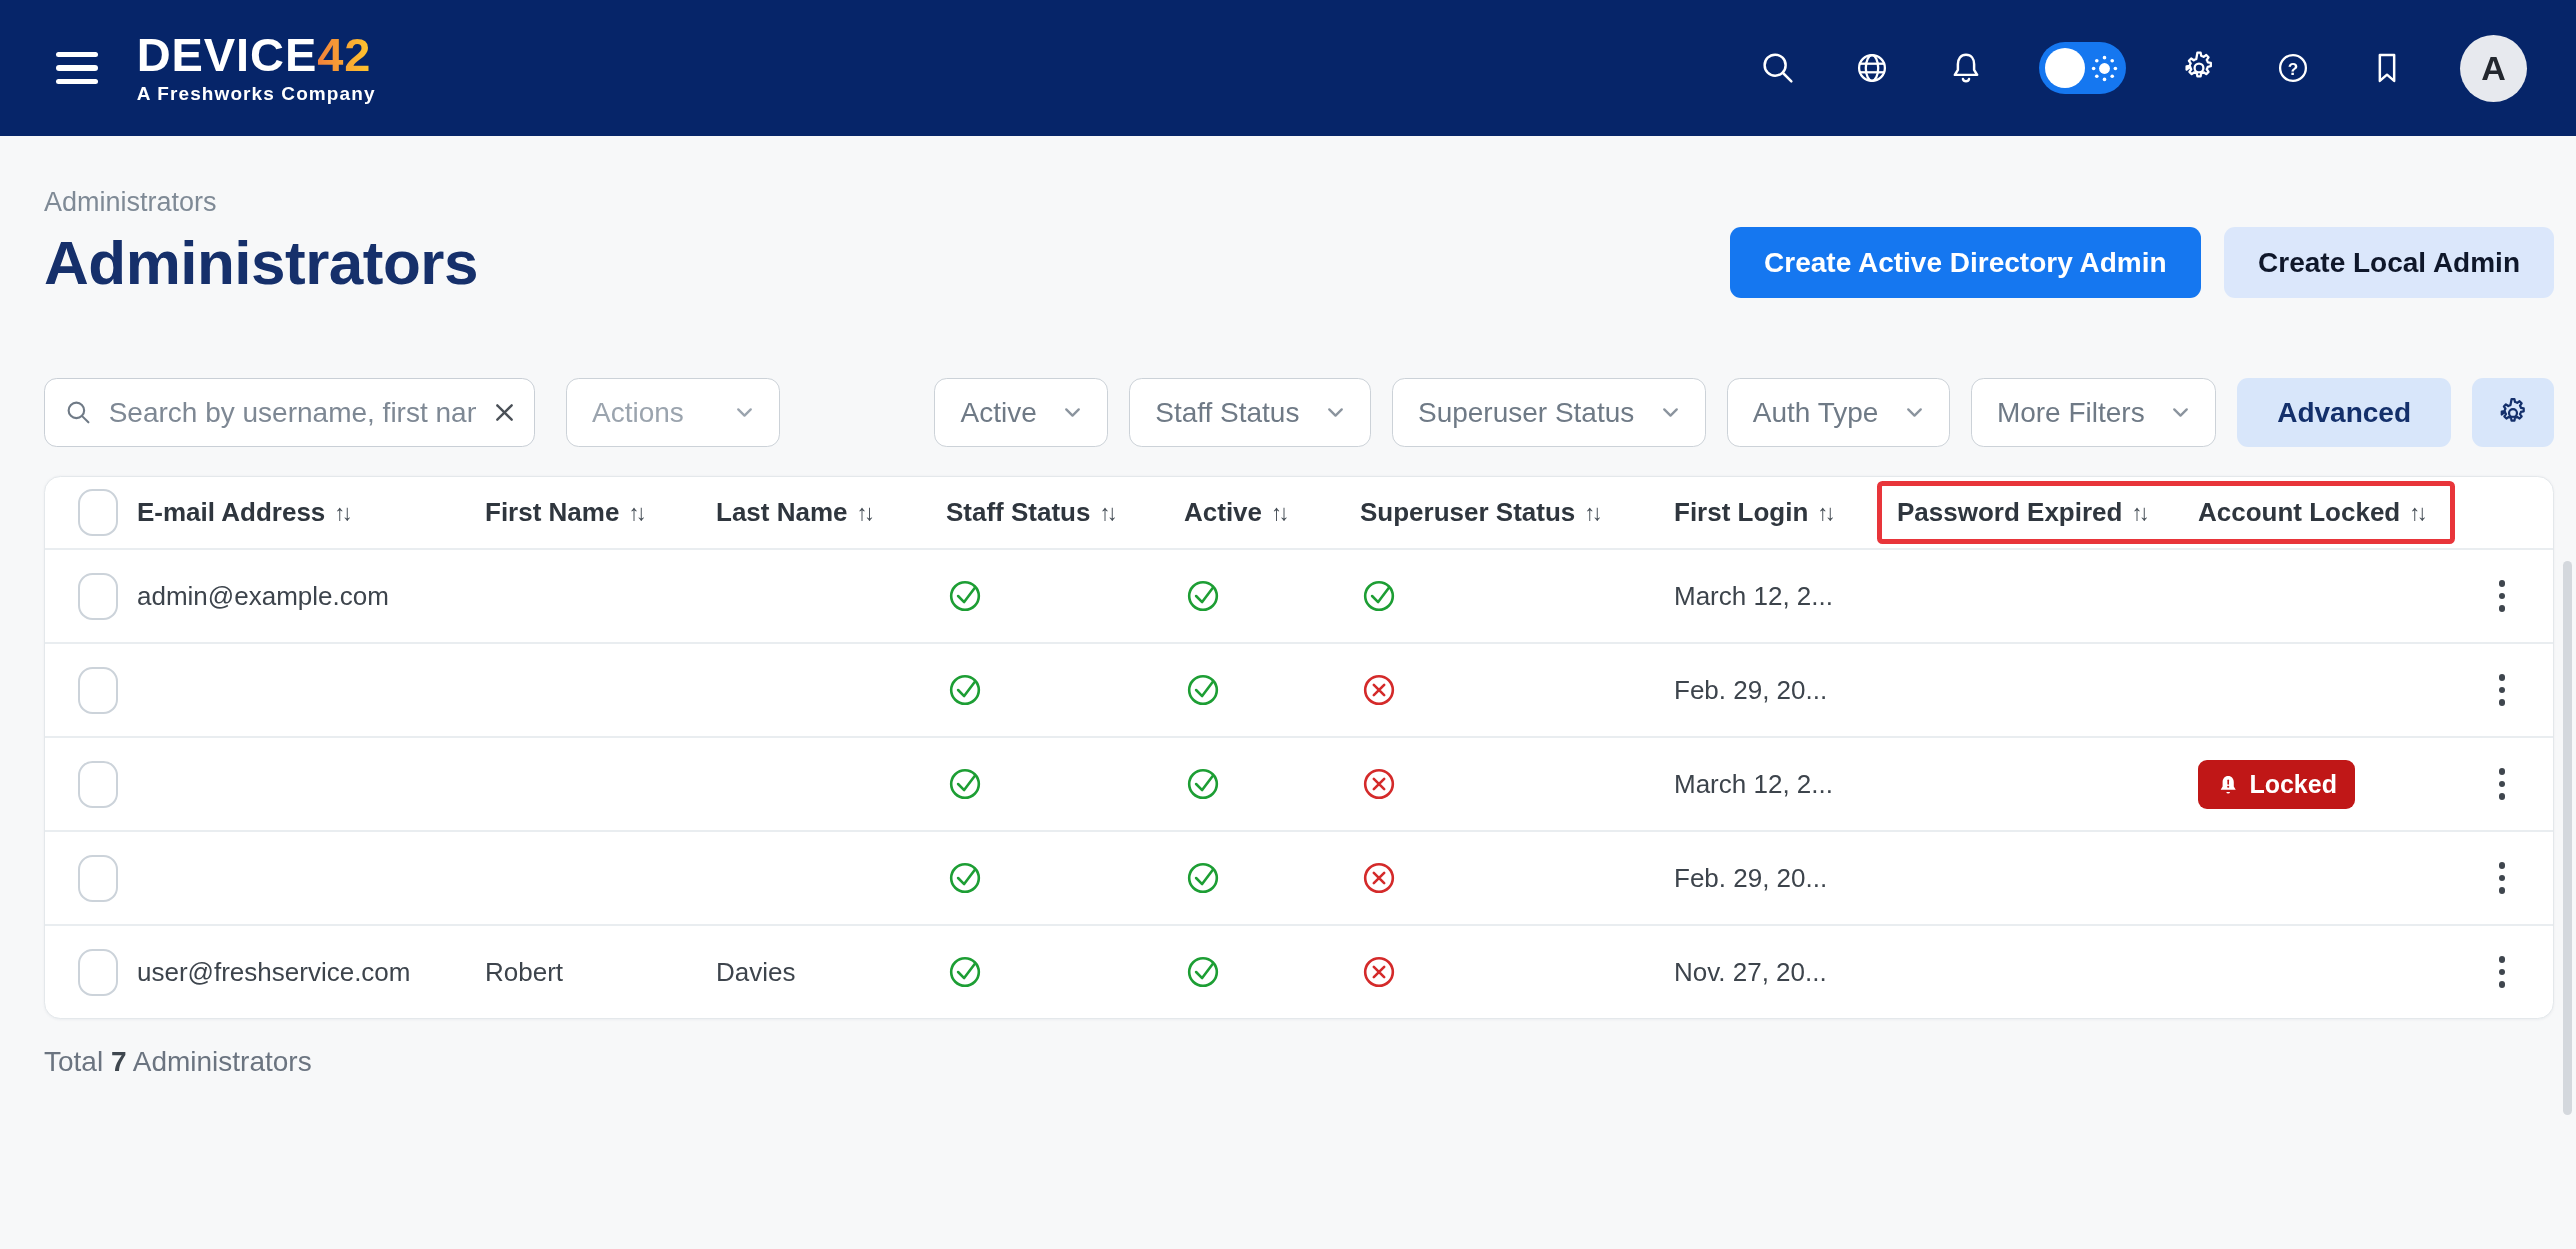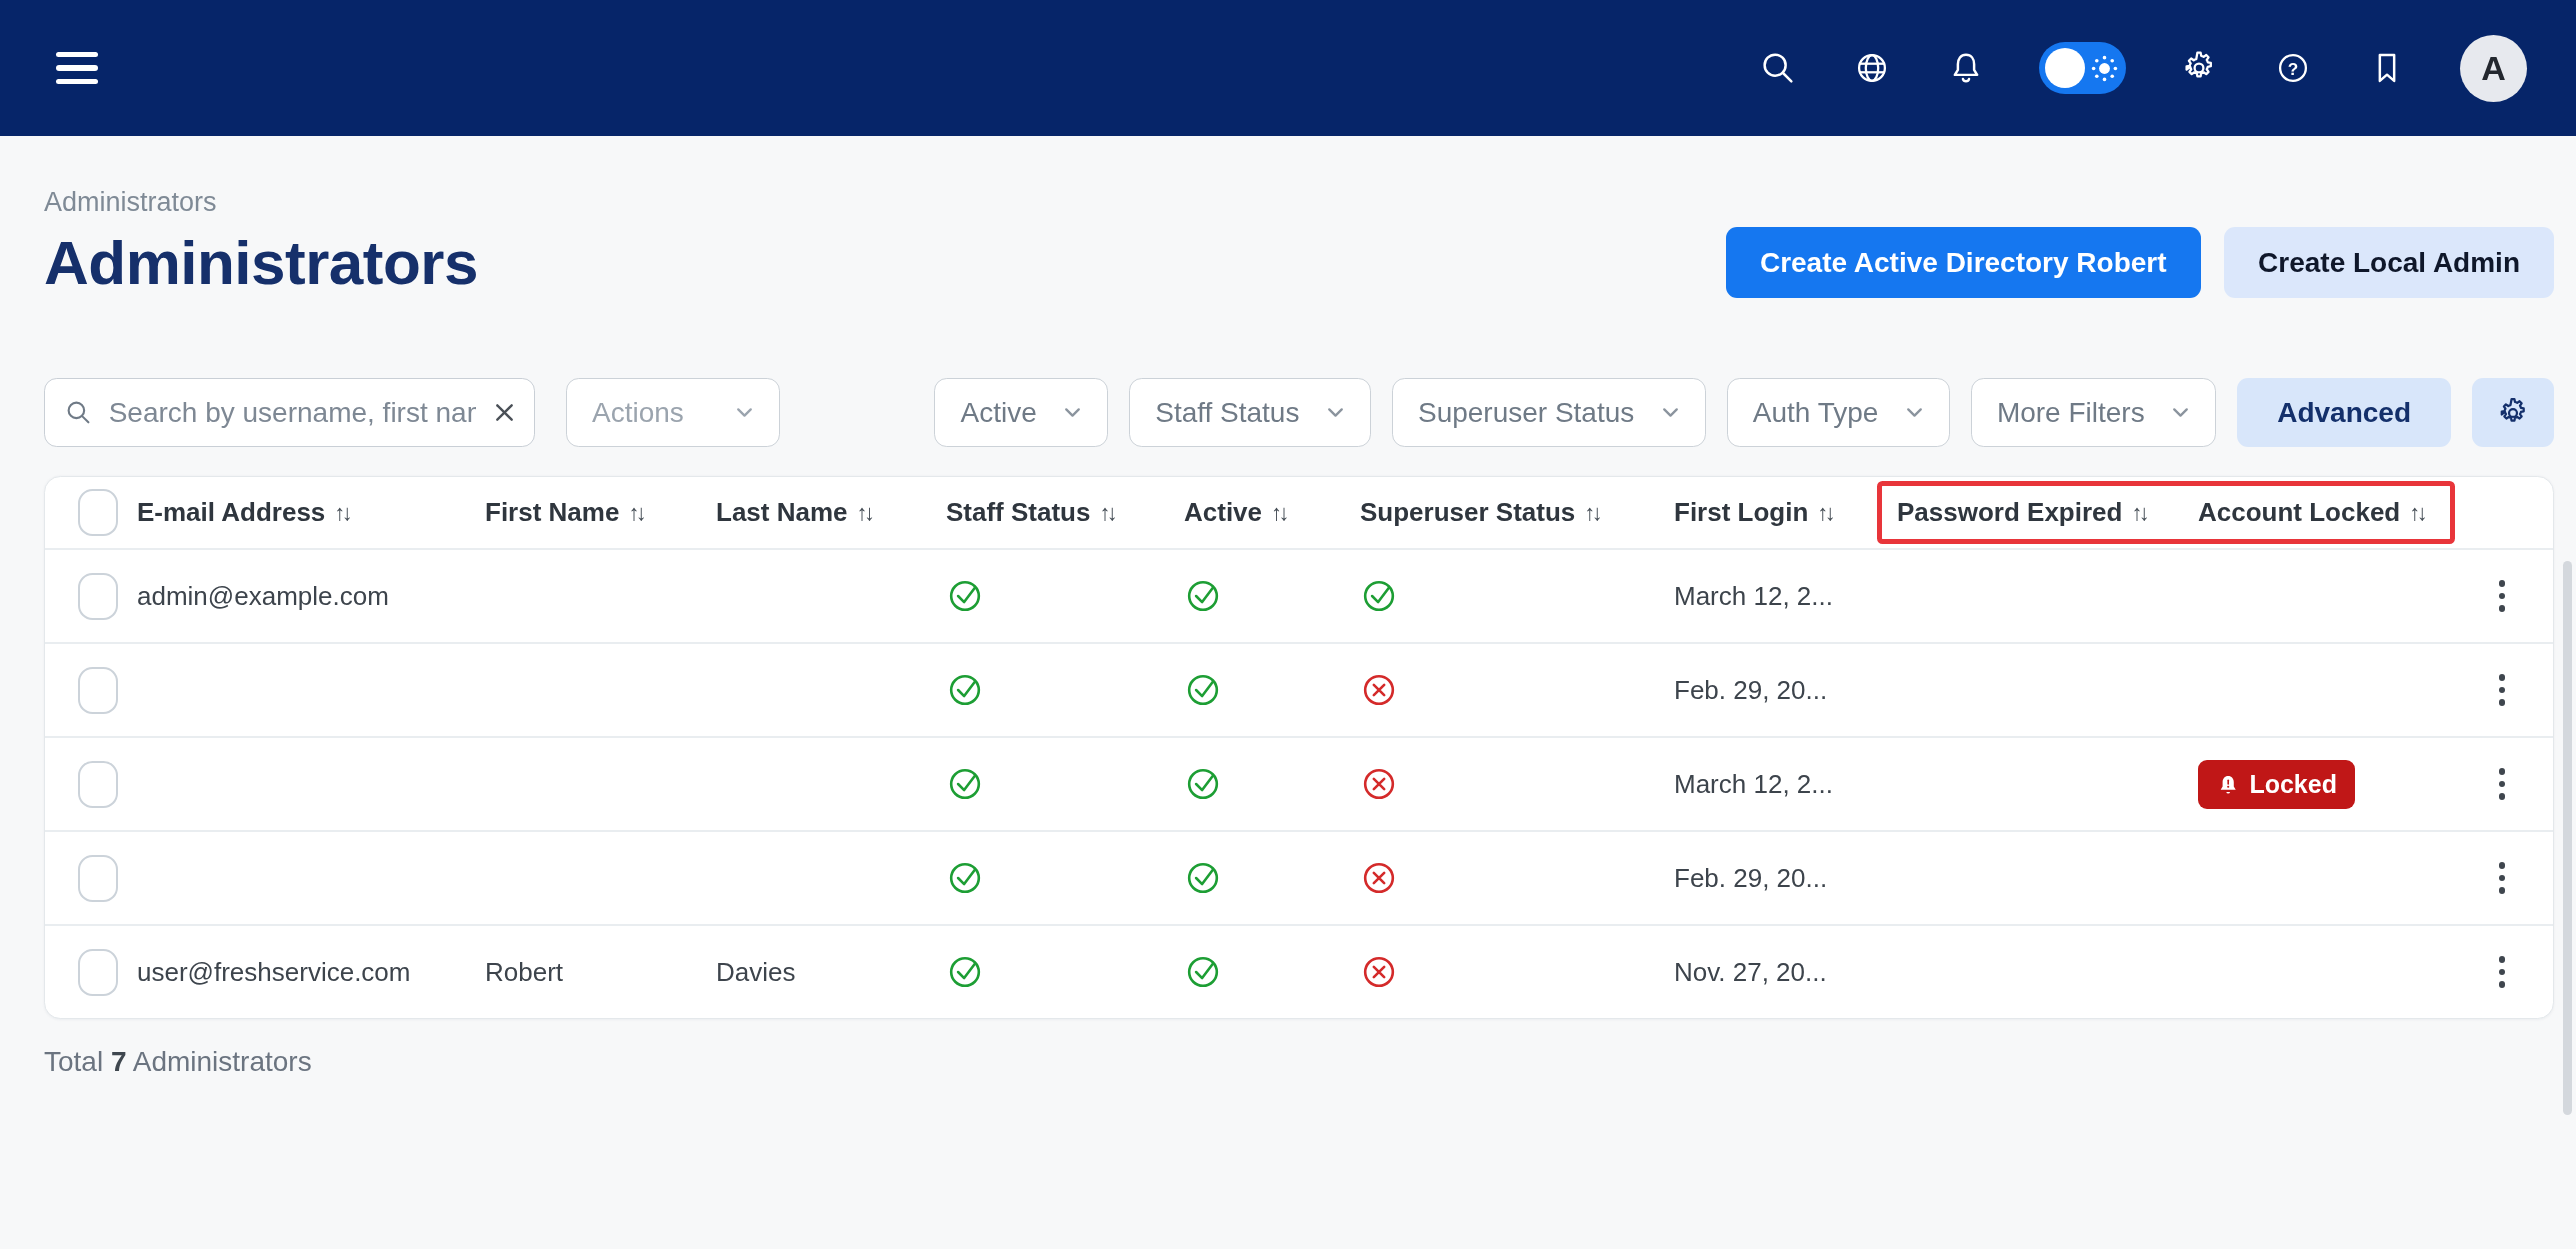"DEVICE42" div.brand { html: none -> <div> <div><span>DEVICE</span><span>42</span></div> <div>A Freshworks Company</div> </div> }
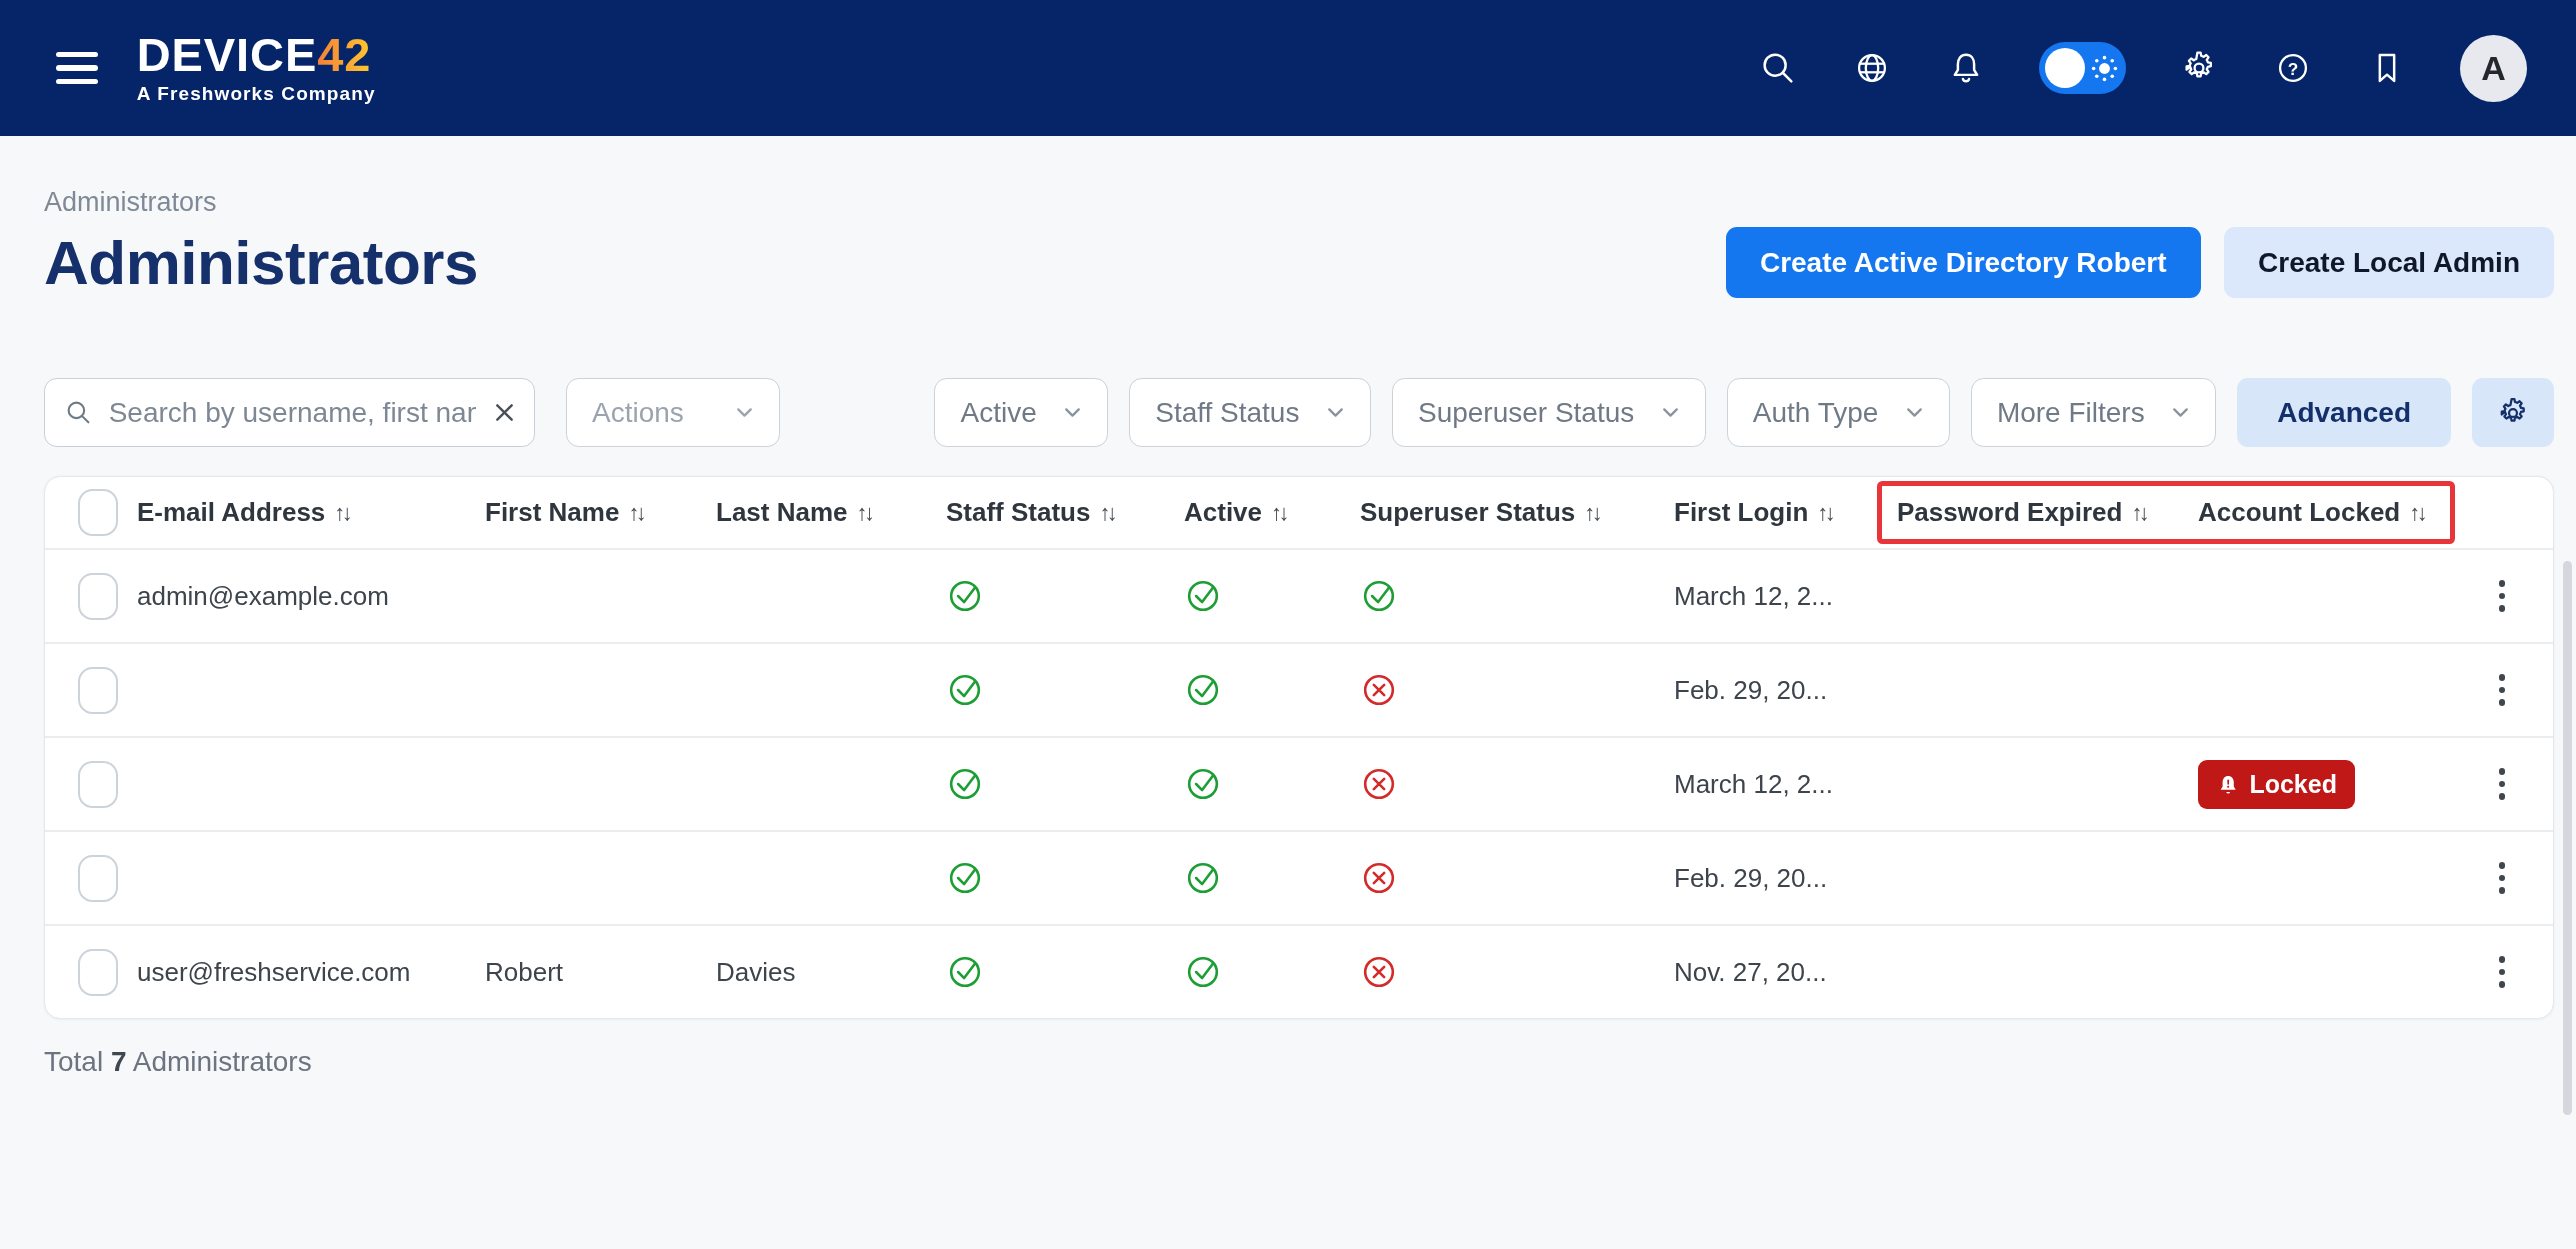"Create Active Directory Robert" button.btn { text: Robert -> Admin }
